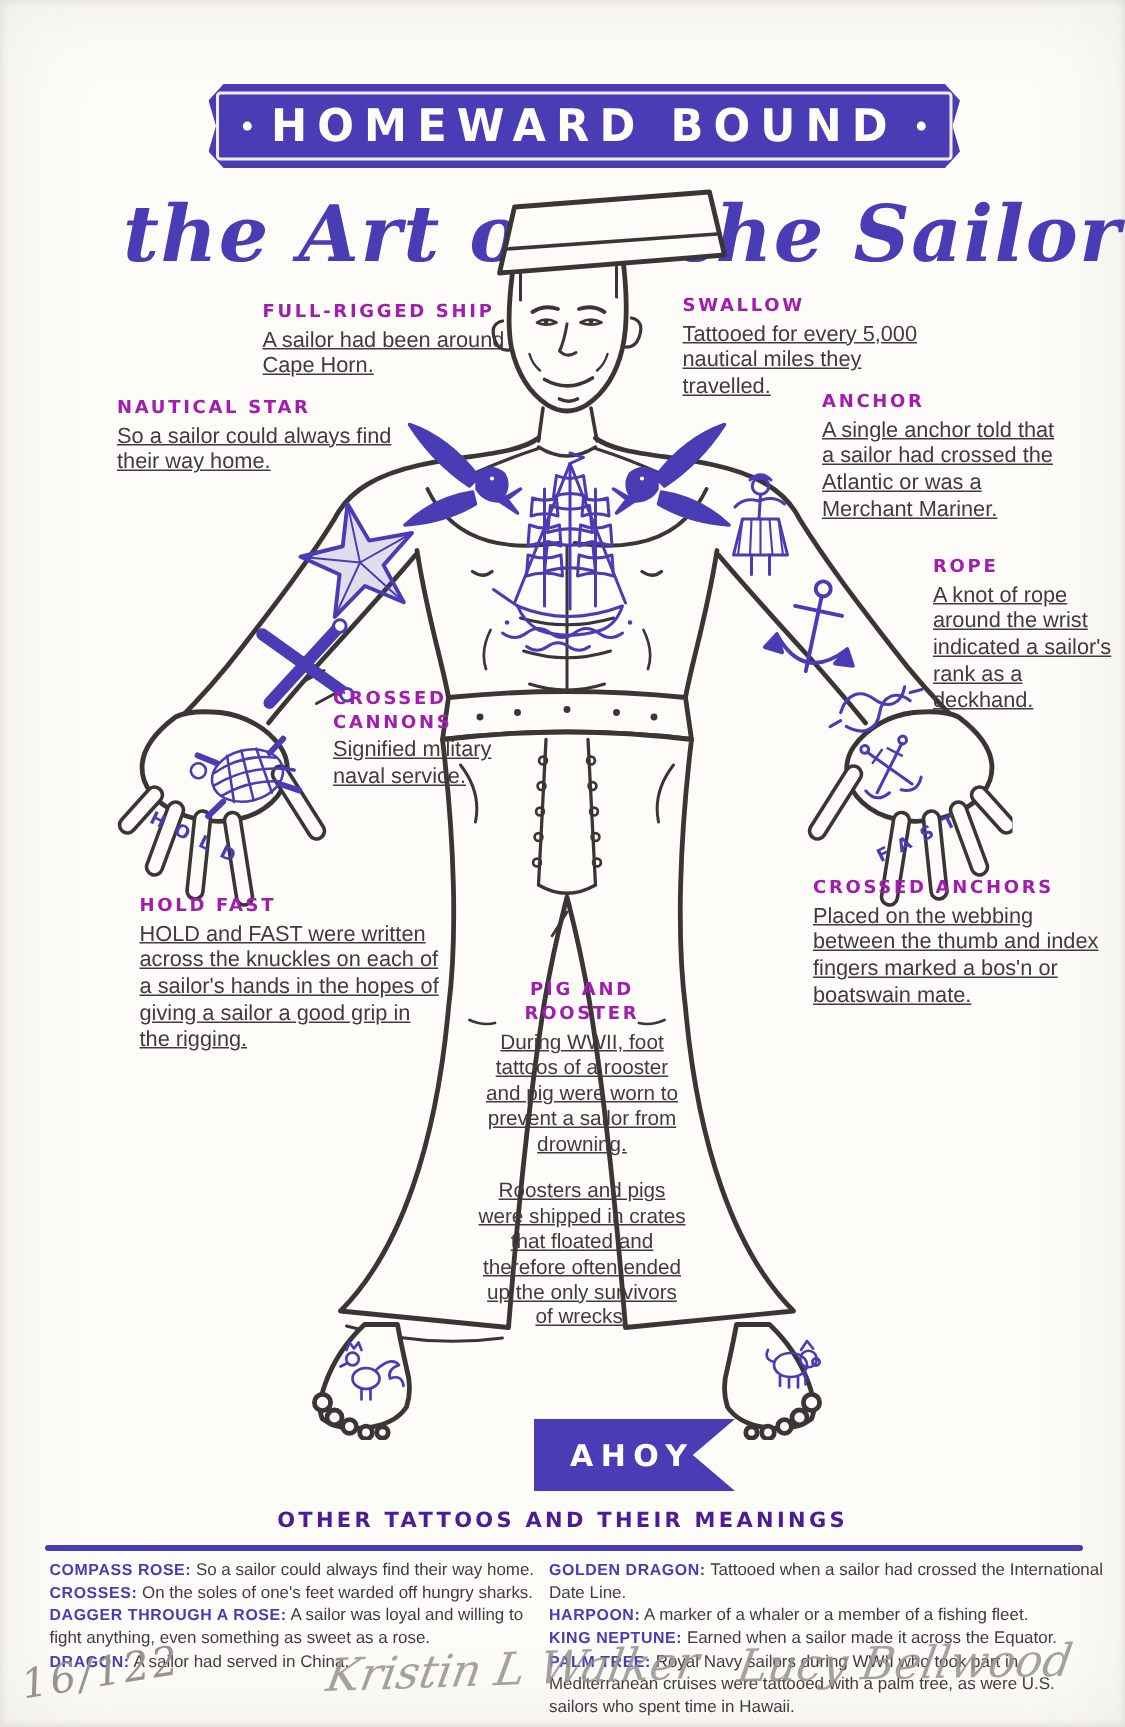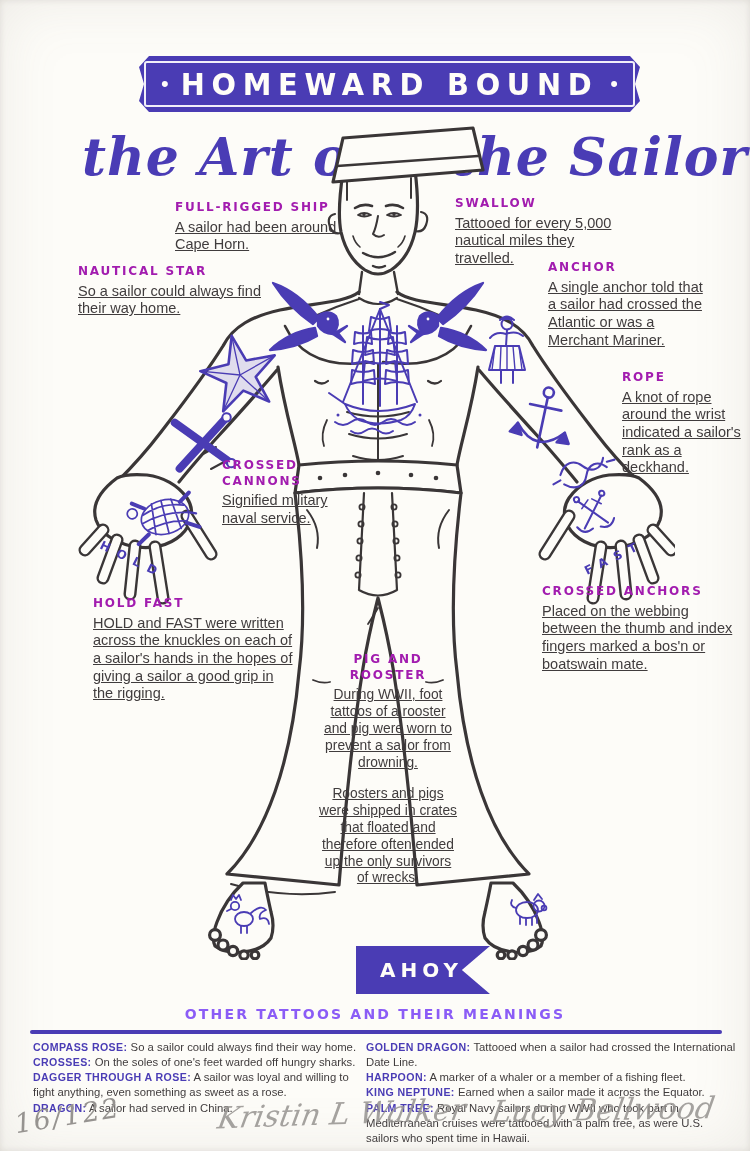"OTHER TATTOOS AND THEIR MEANINGS" .other-heading { color: #8b5cf6 -> #4c1d95 }
